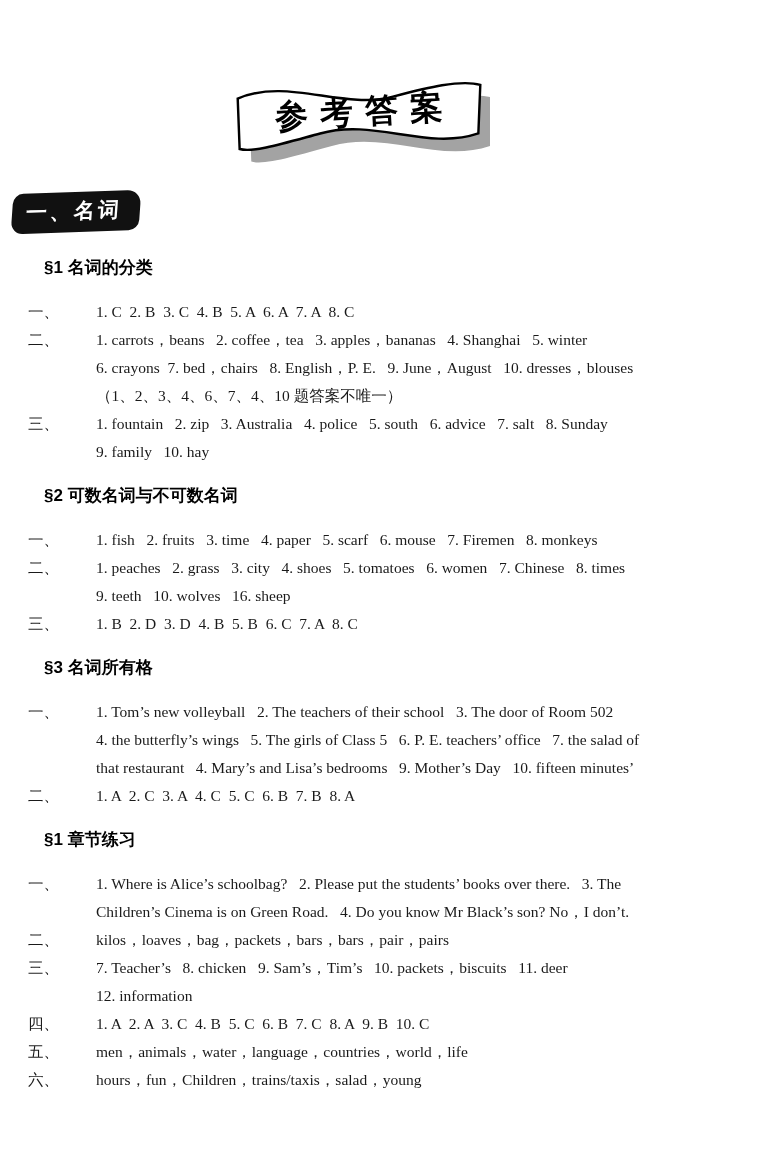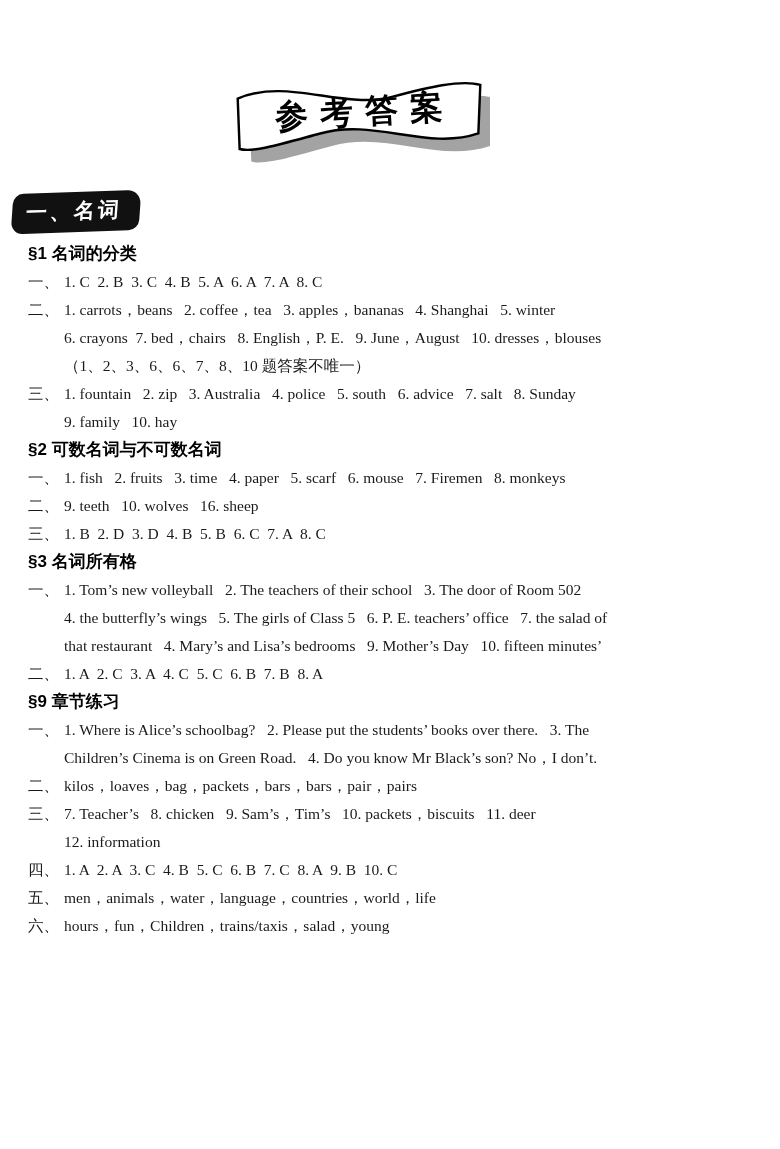"§1 名词的分类" .sub-heading { margin: 0 -> 16px }
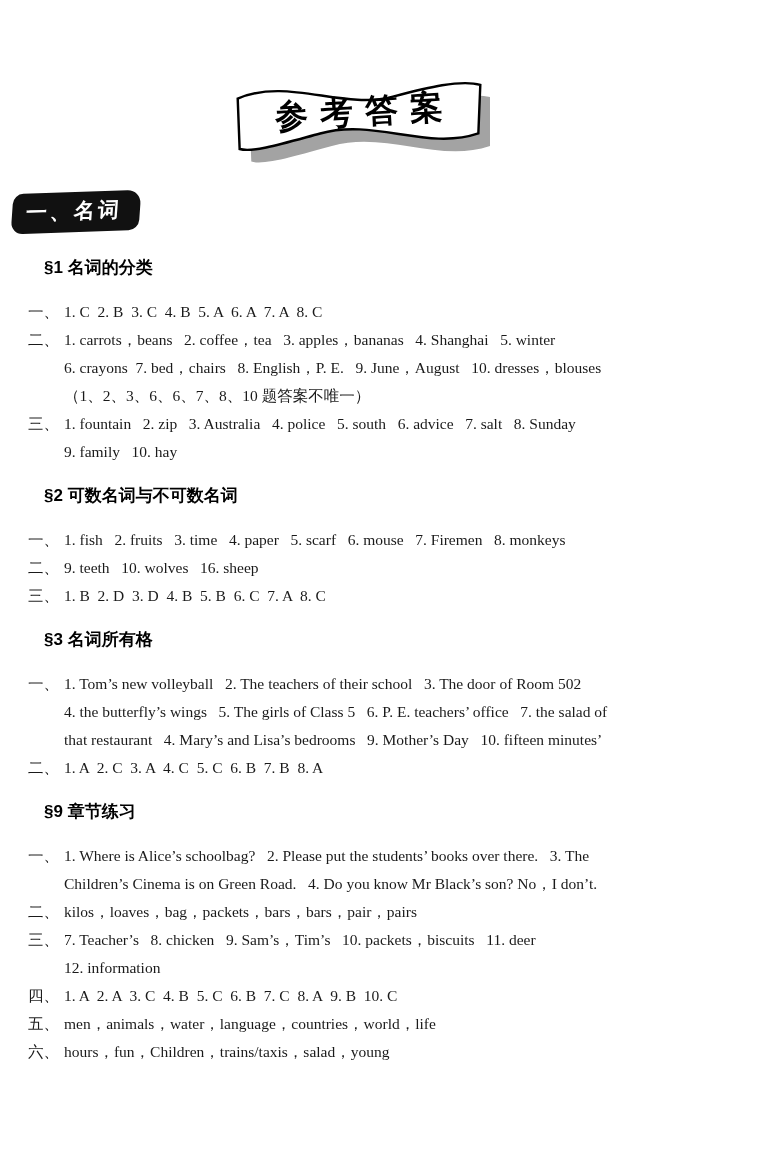"1. C 2. B 3." .block-line { margin-left: none -> 32px }
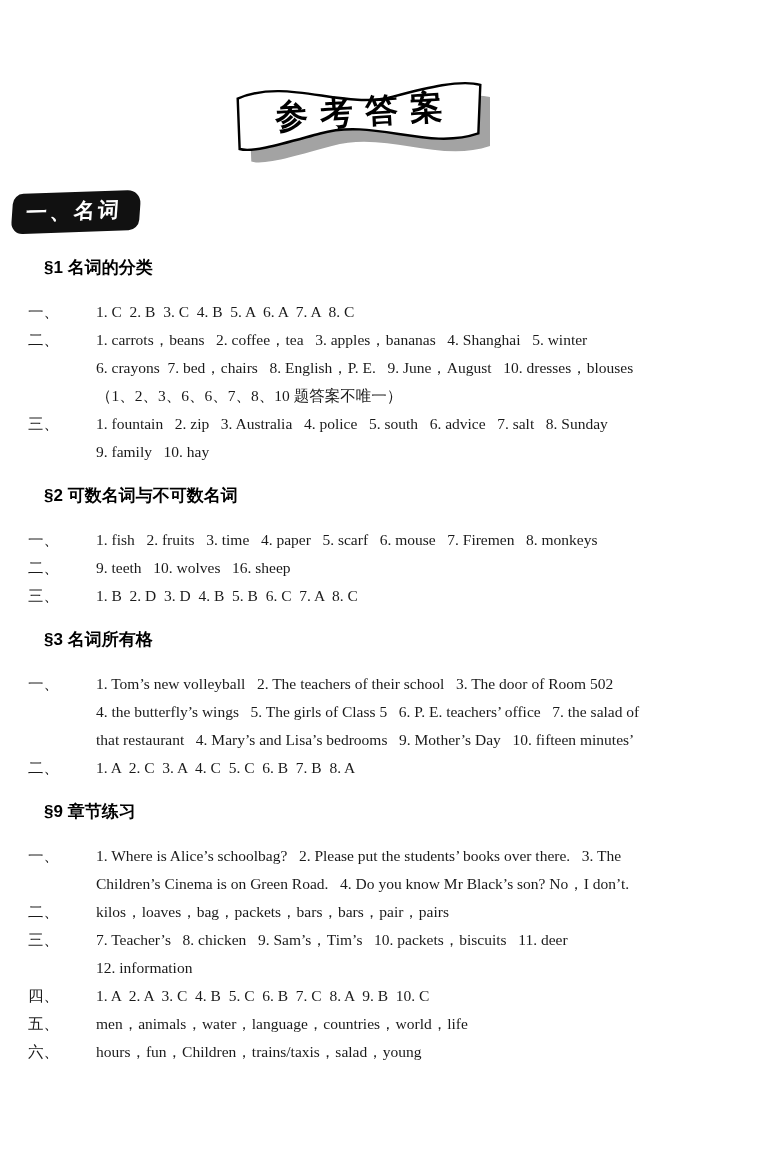"（1、2、3、6、6、7、8、10 题答案不唯一）" div.block-line { text: 6、6、7、8 -> 4、6、7、4 }
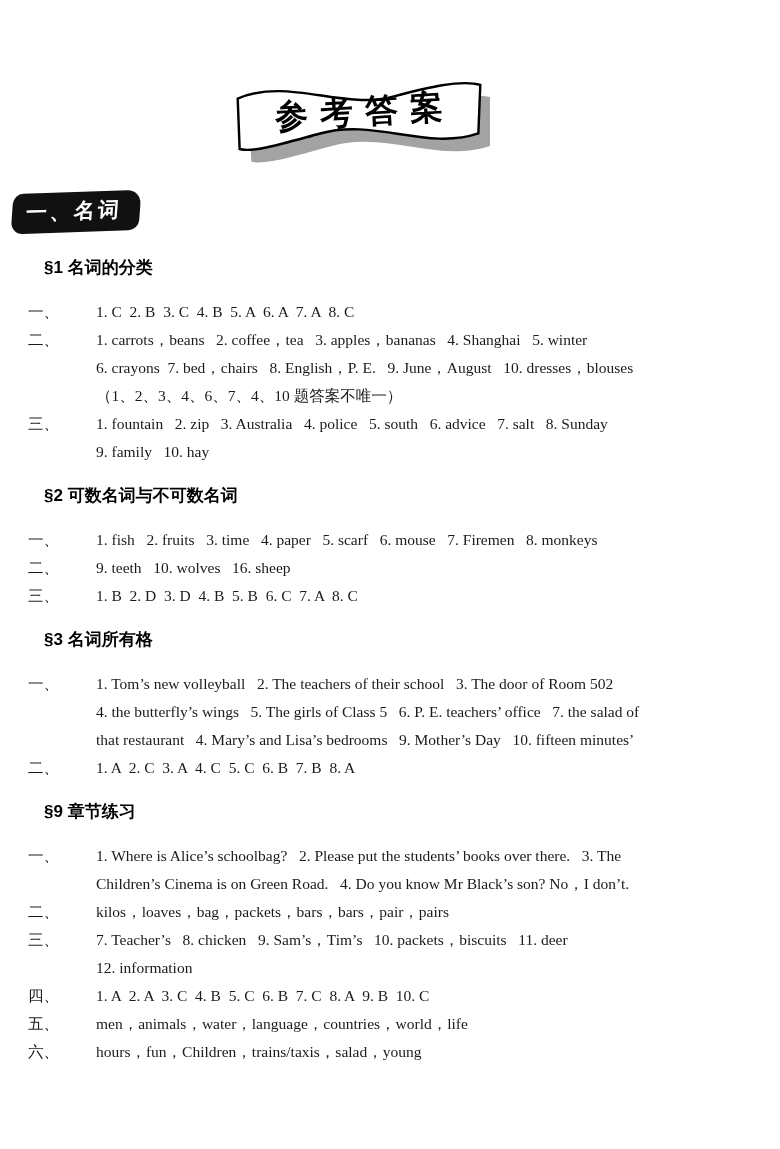"1. peaches 2. grass 3." div.block-line { html: none -> <div>1. peaches 2. grass 3. city 4. shoes 5. tomatoes 6. women 7. Chinese 8. times</div> }
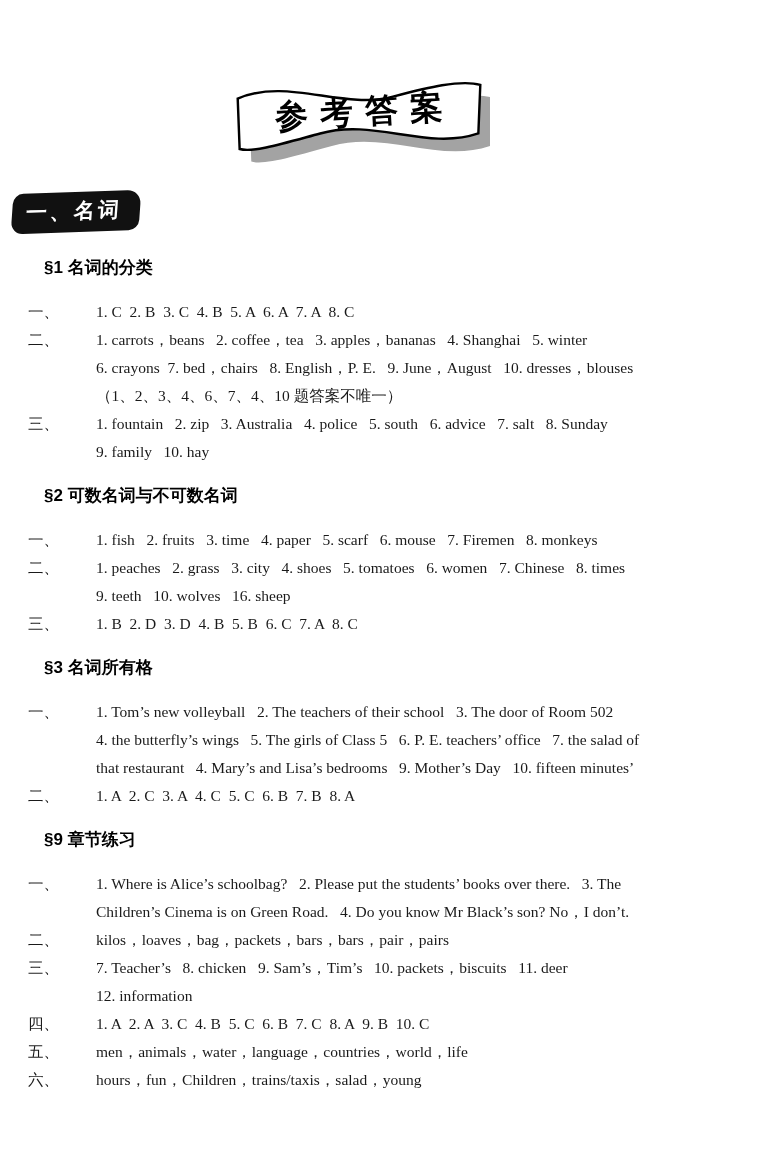"§9 章节练习" div.sub-heading { text: 9 -> 1 }
